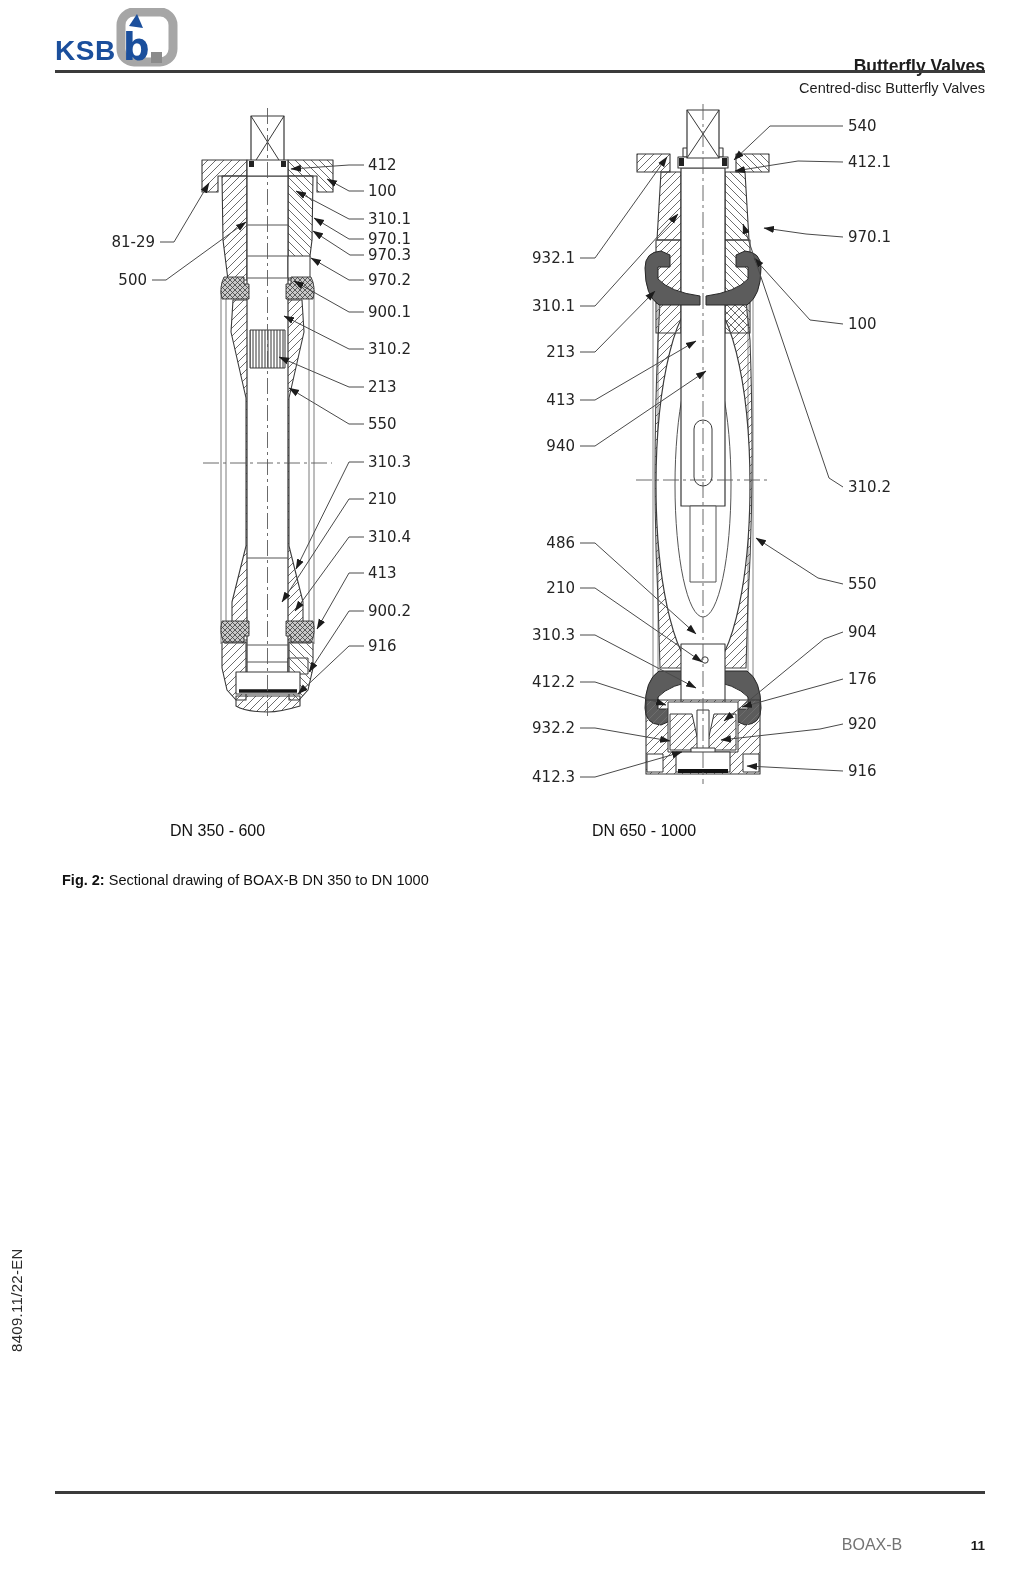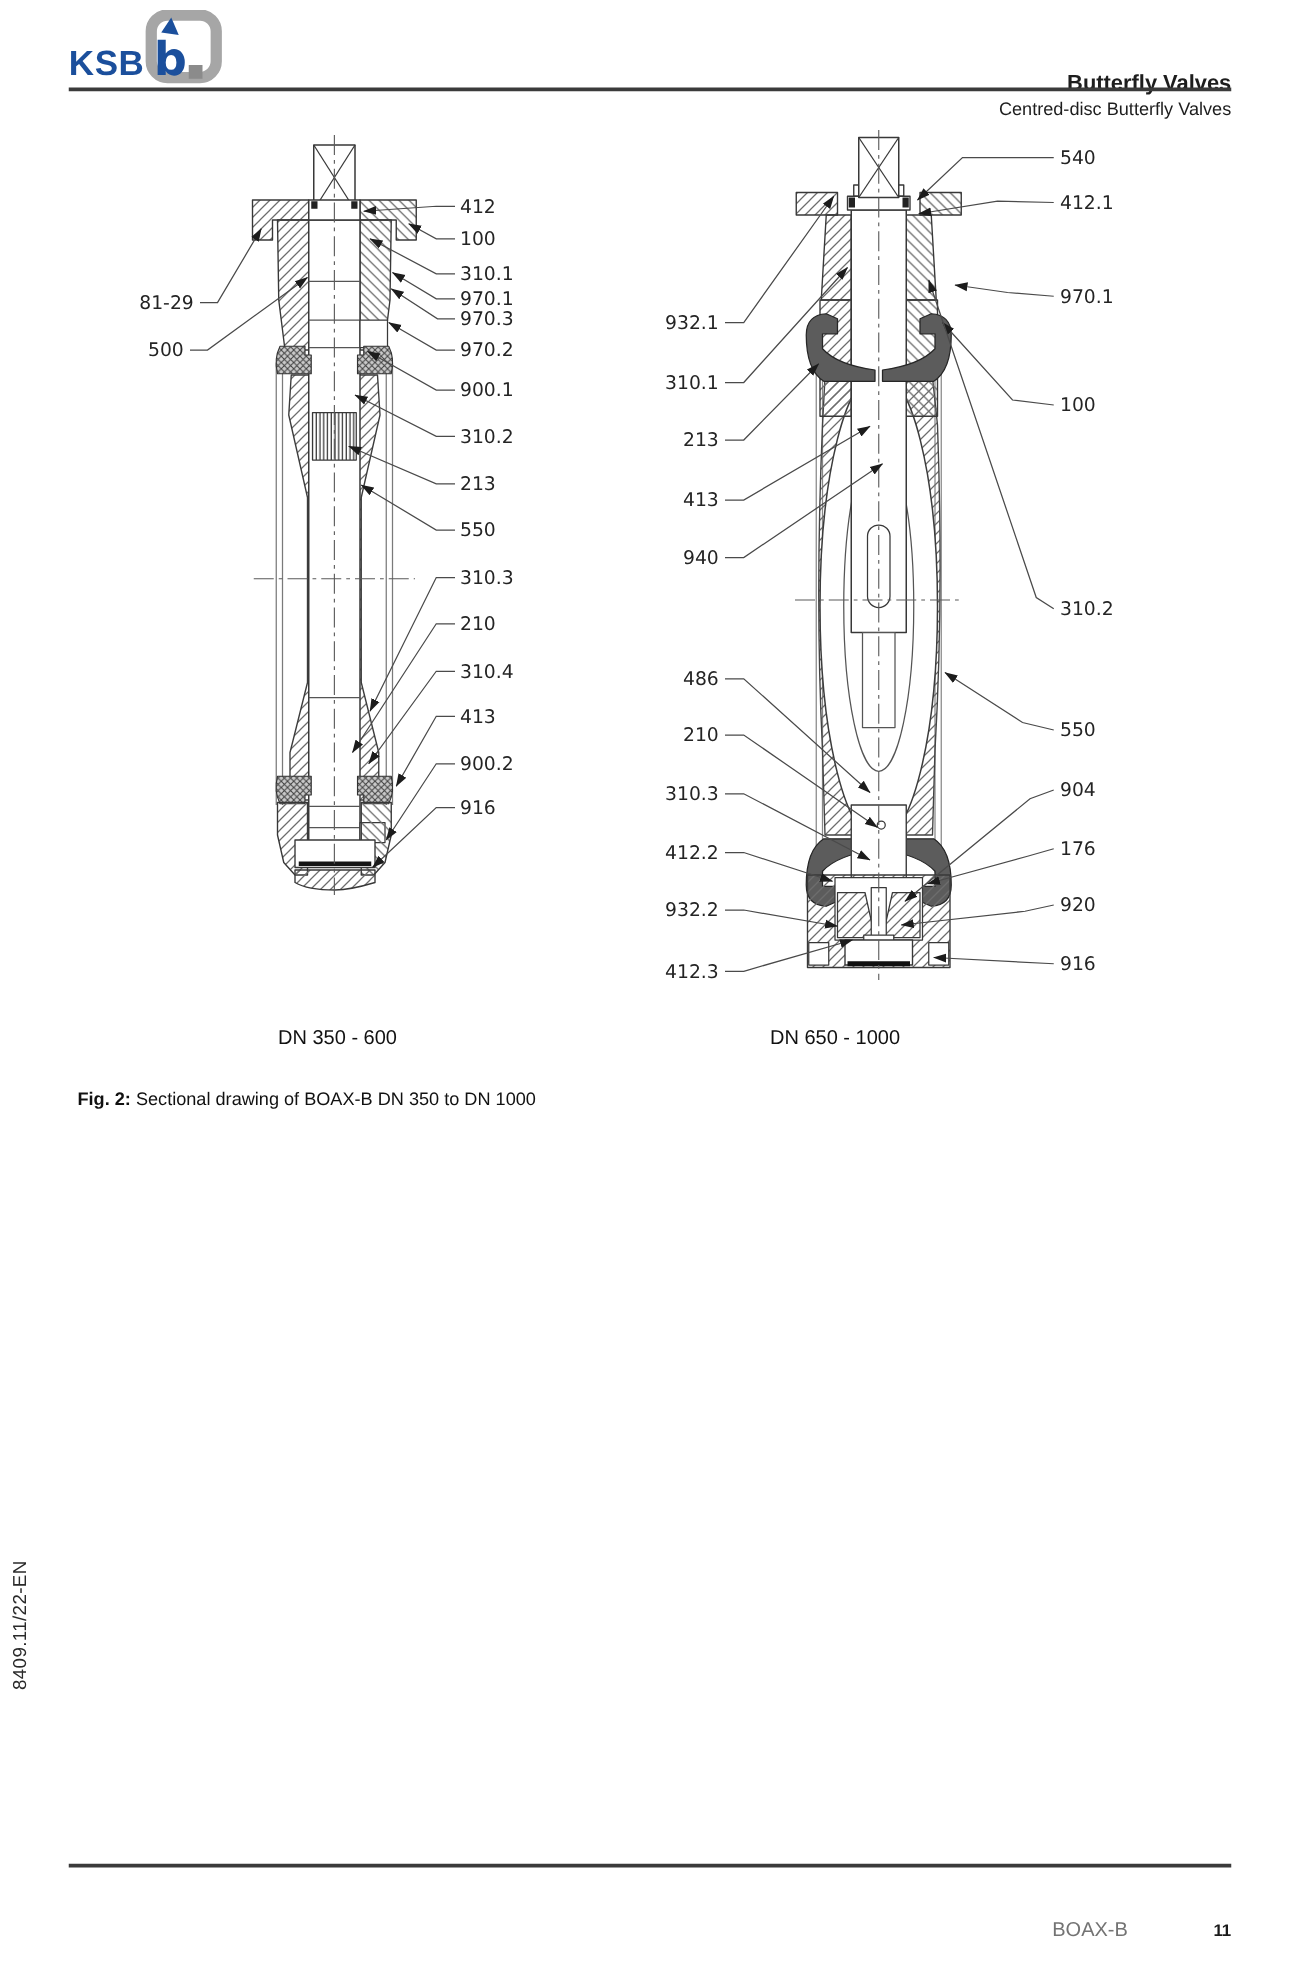"DN 350 - 600" .cap { text-align: center -> left }
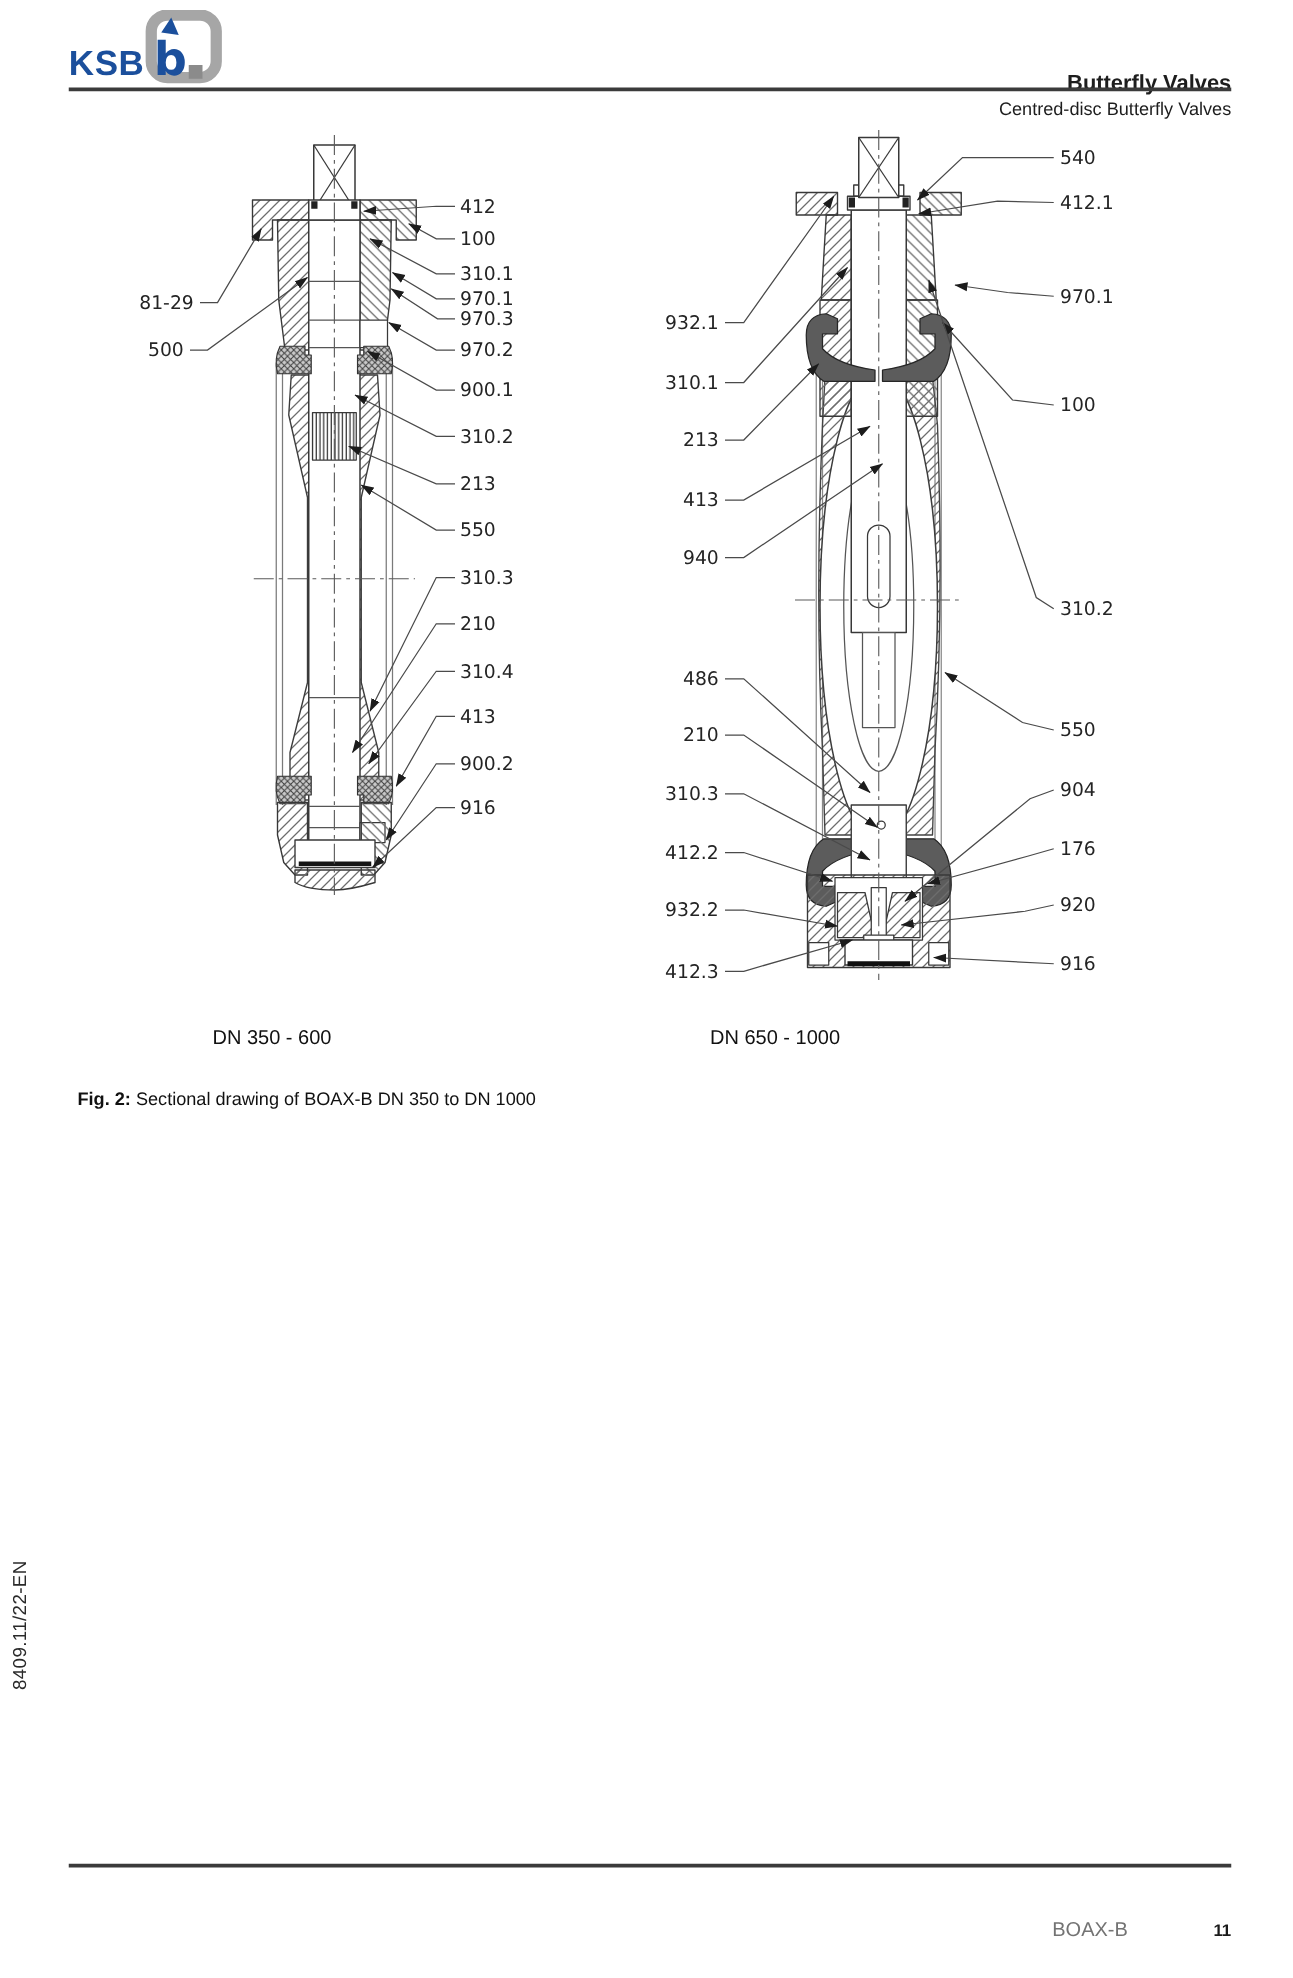"DN 650 - 1000" .cap-right { left: 568px -> 592px }
